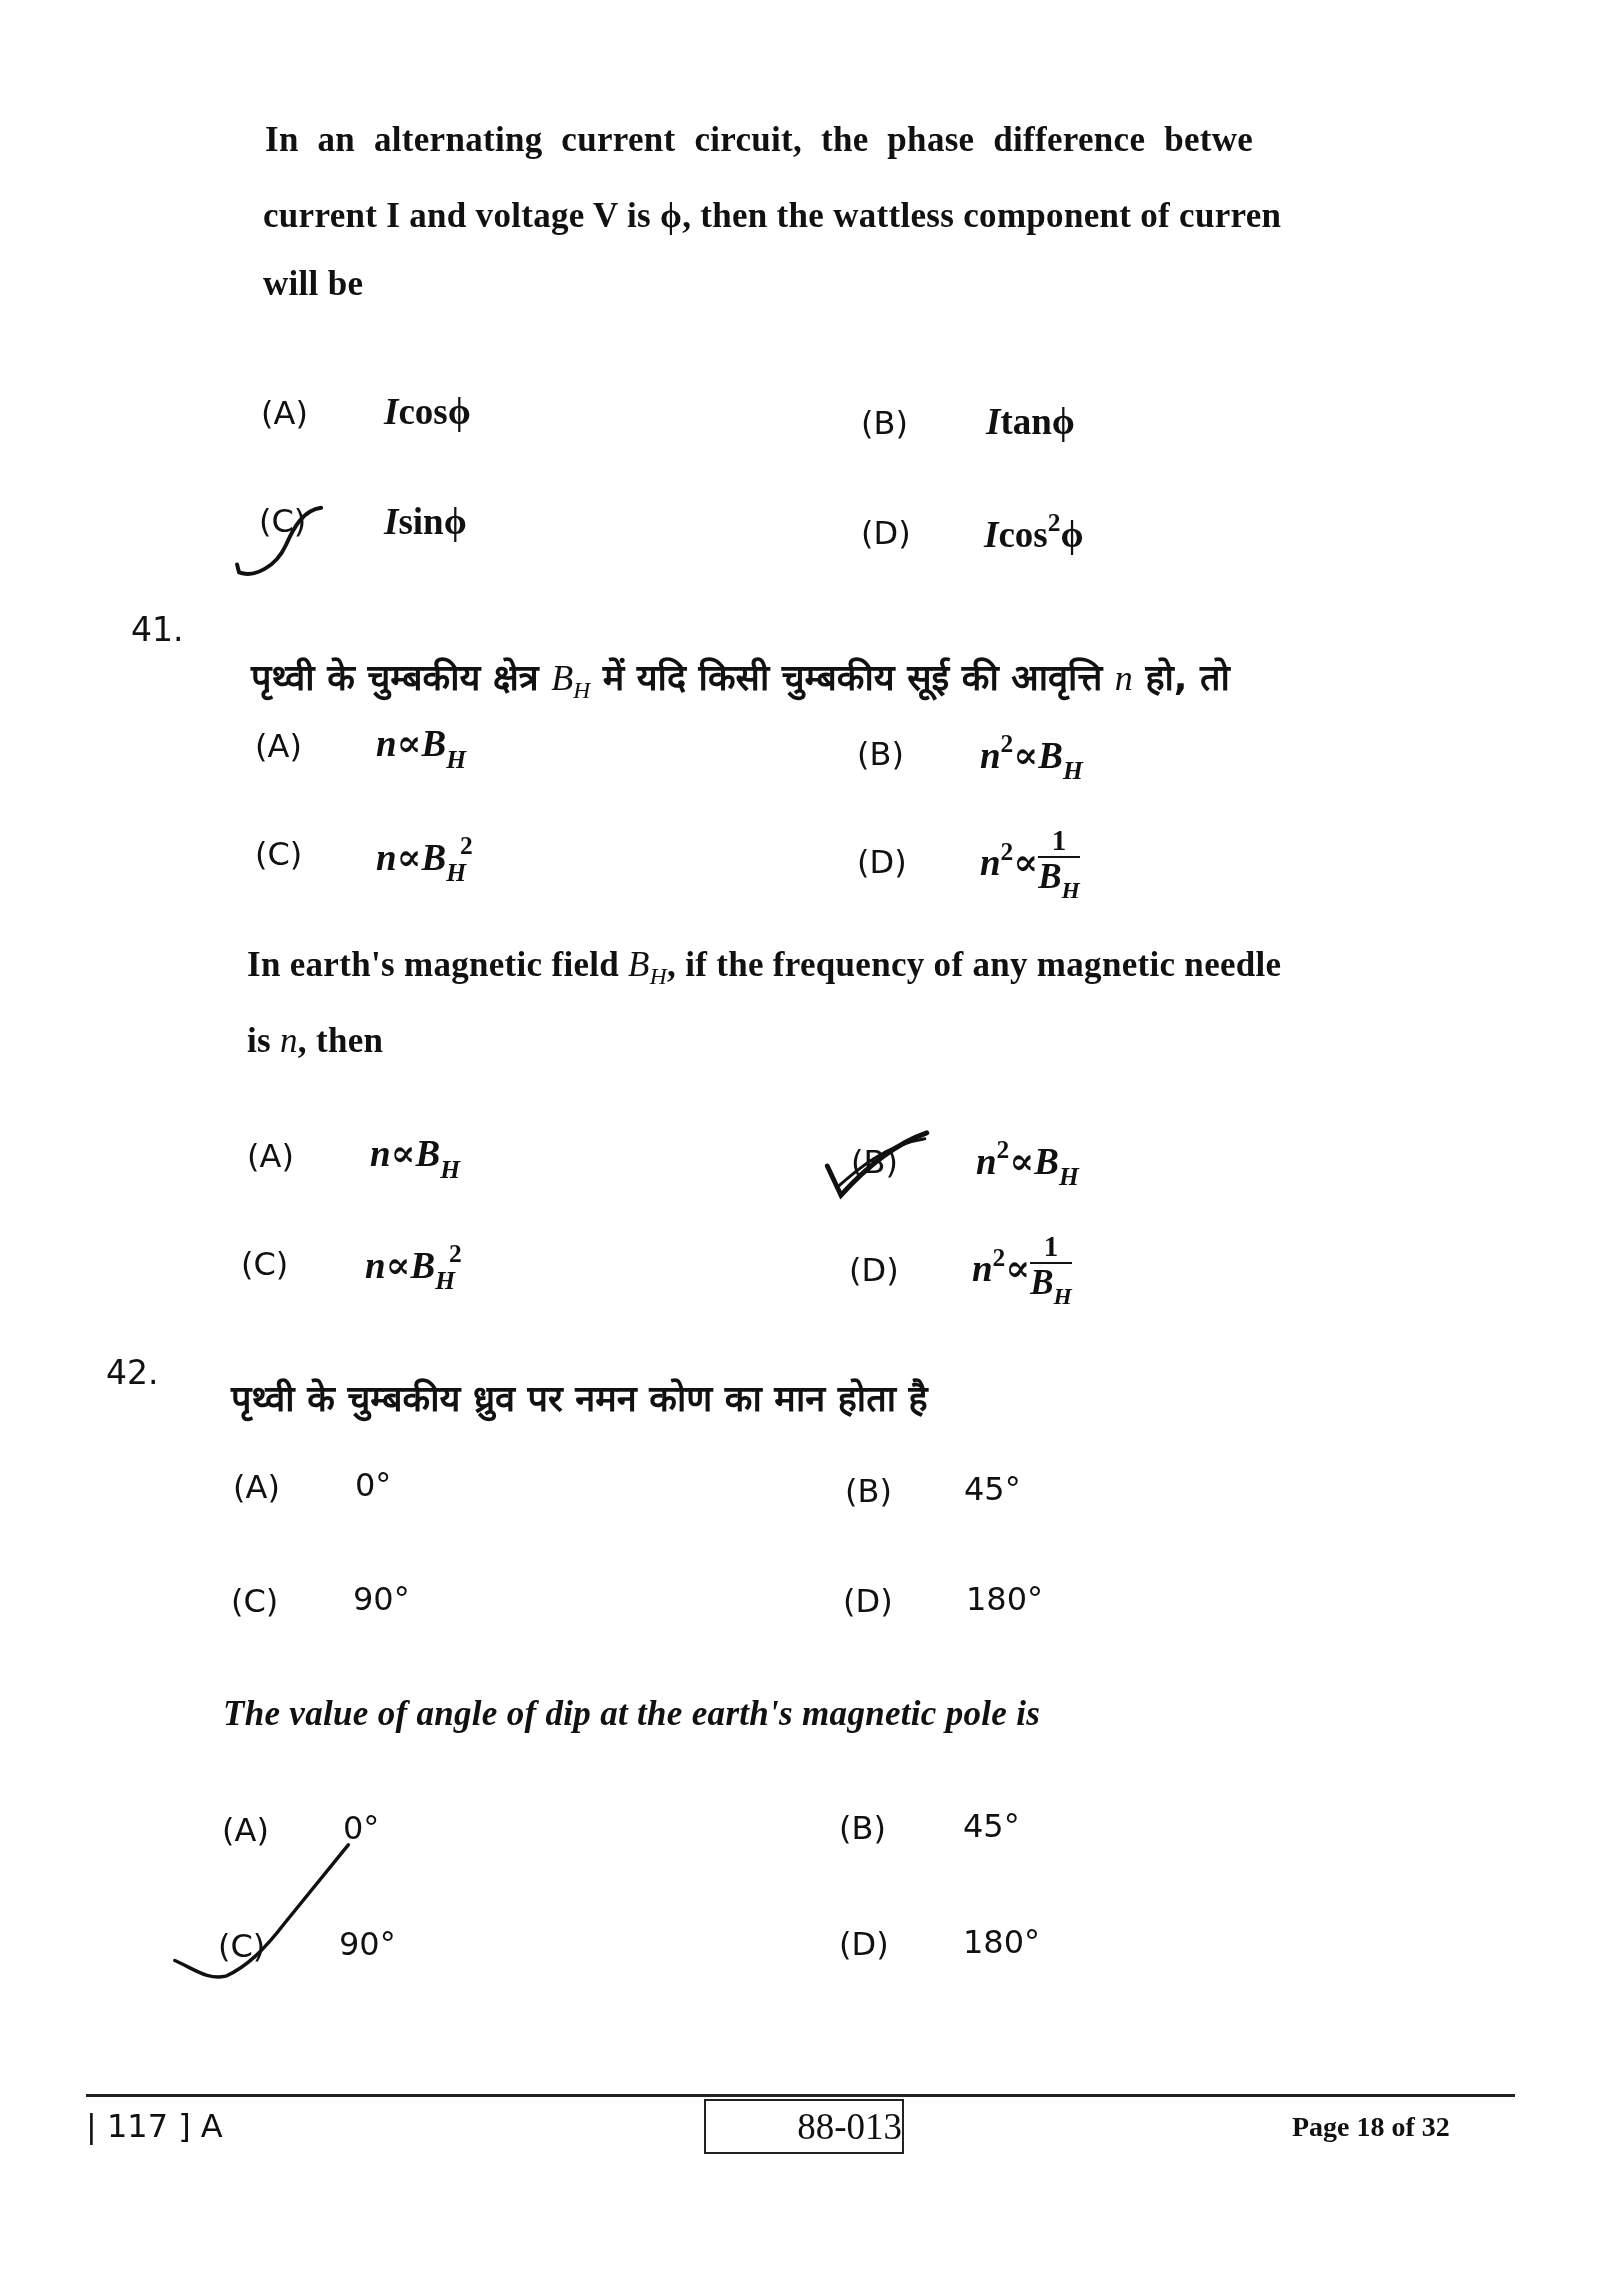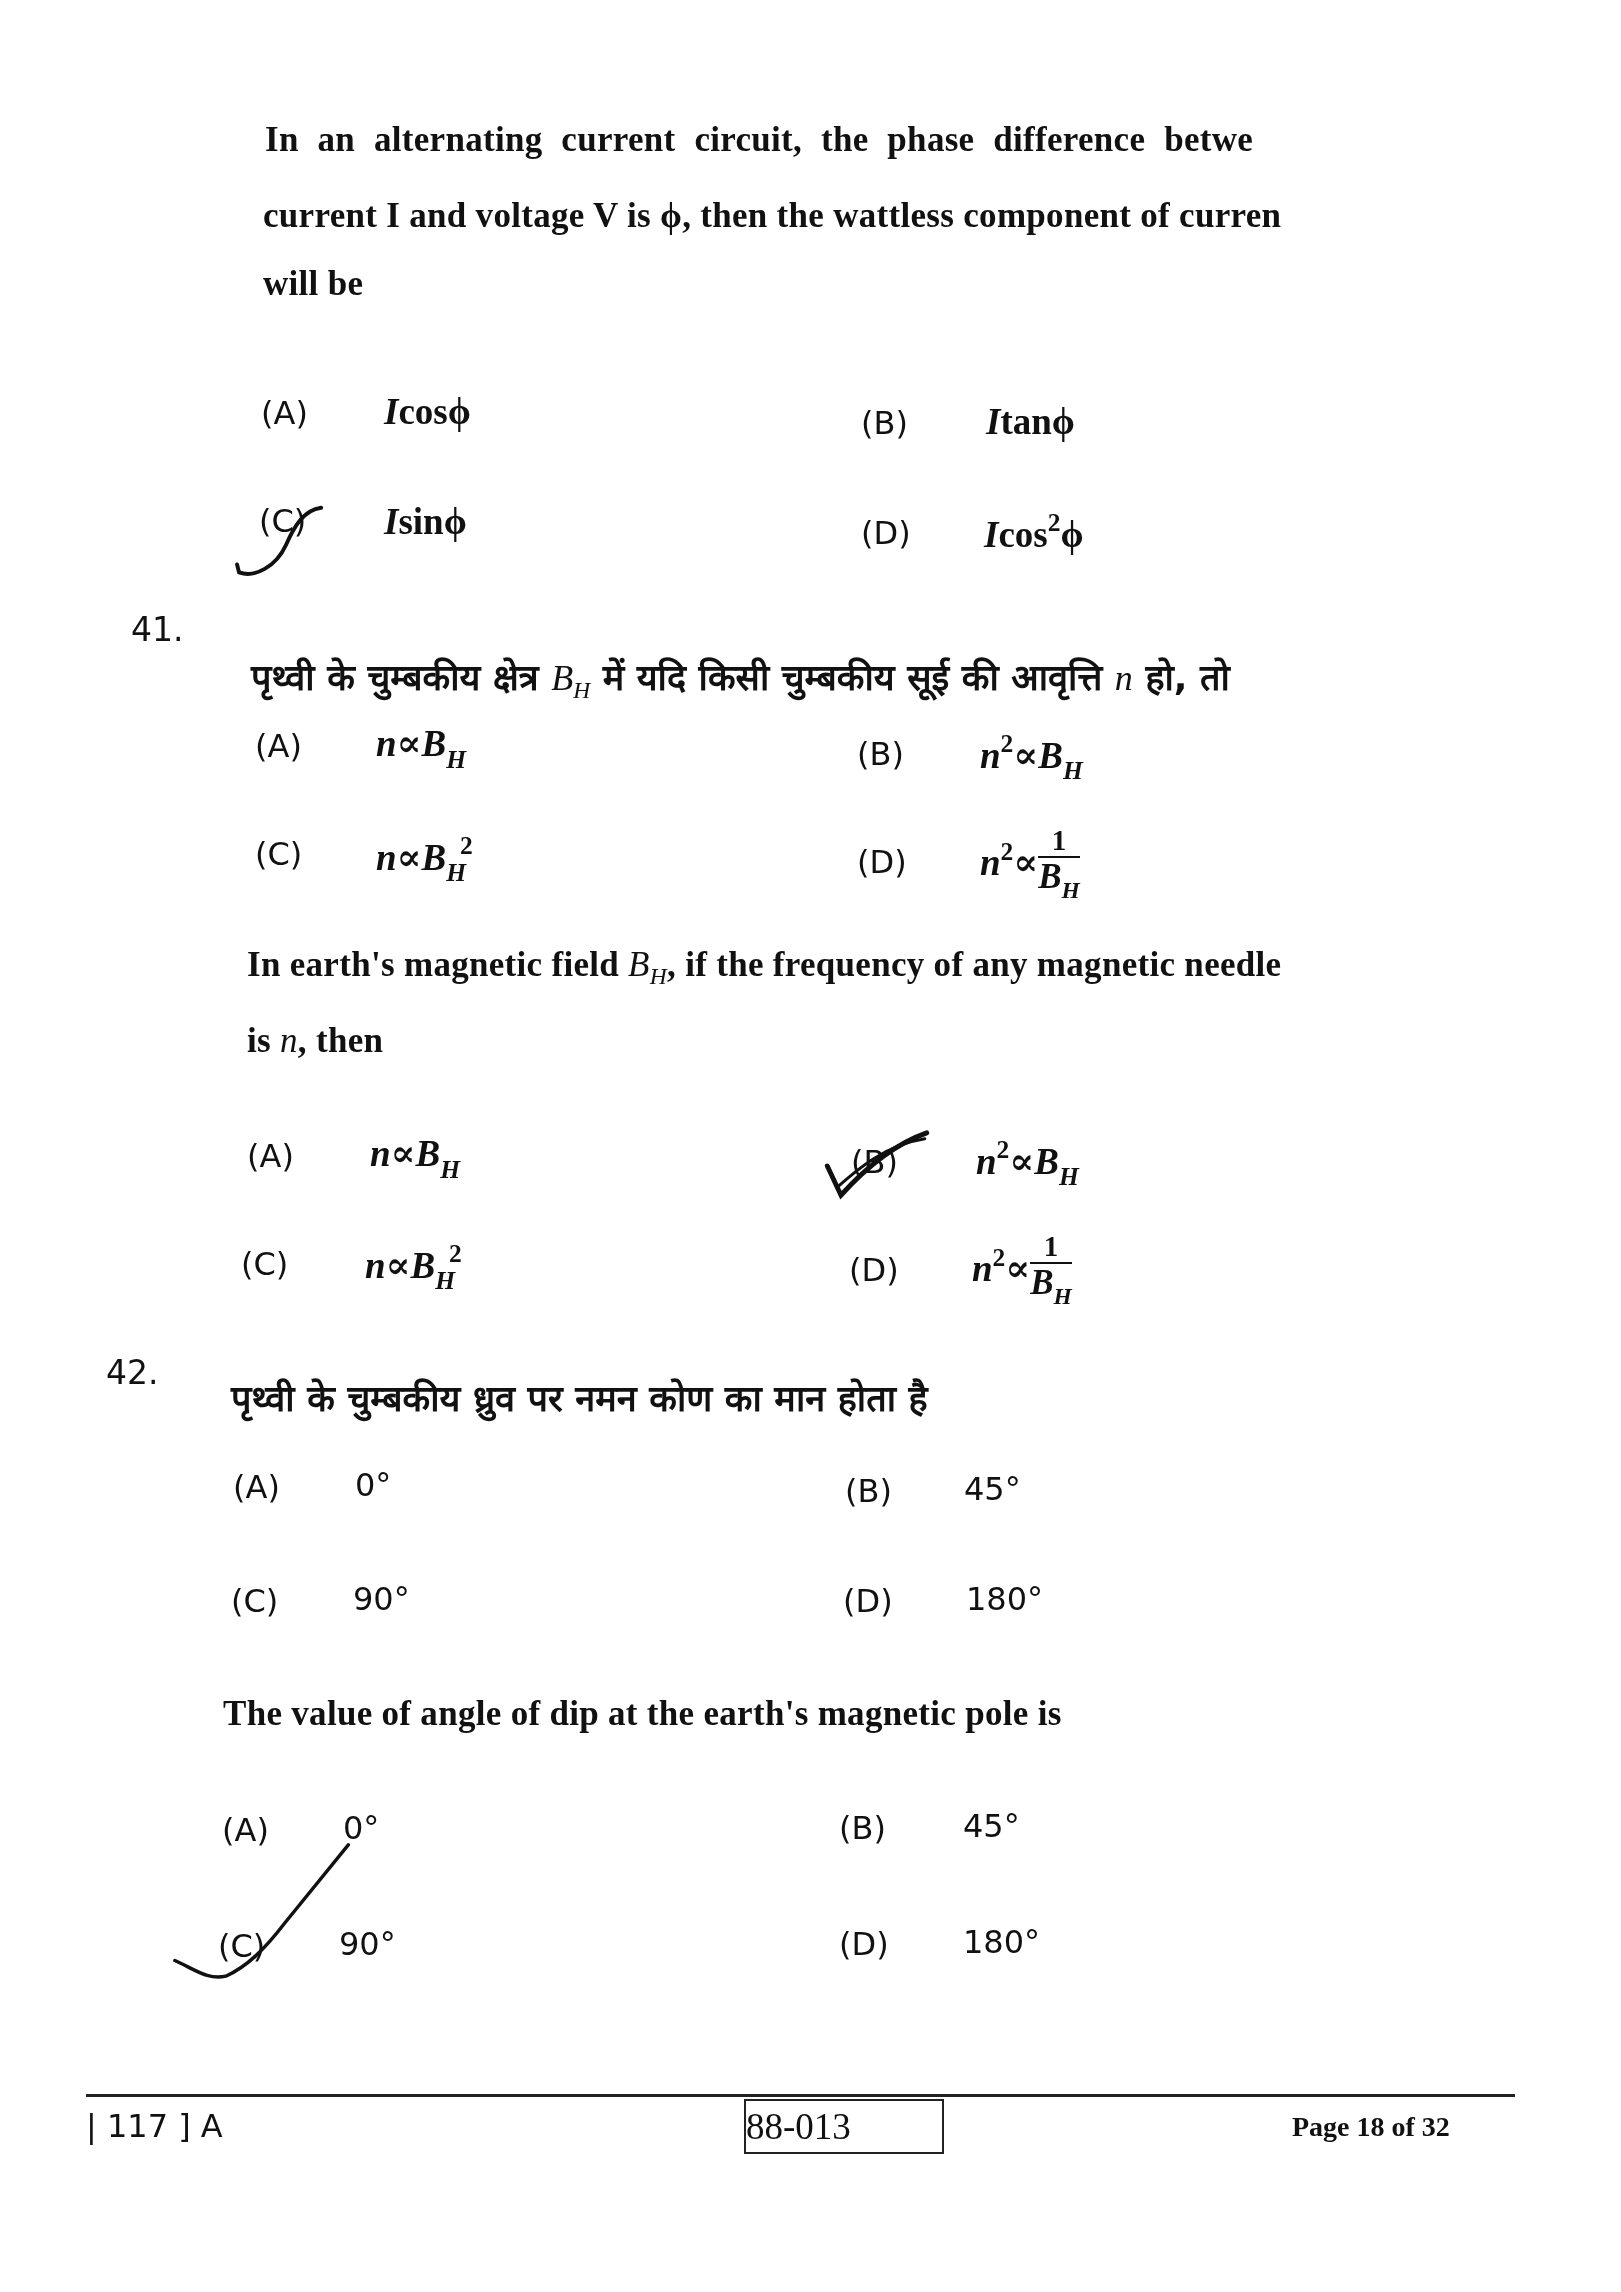"The value of angle of" div.para-line { font-style: none -> italic }
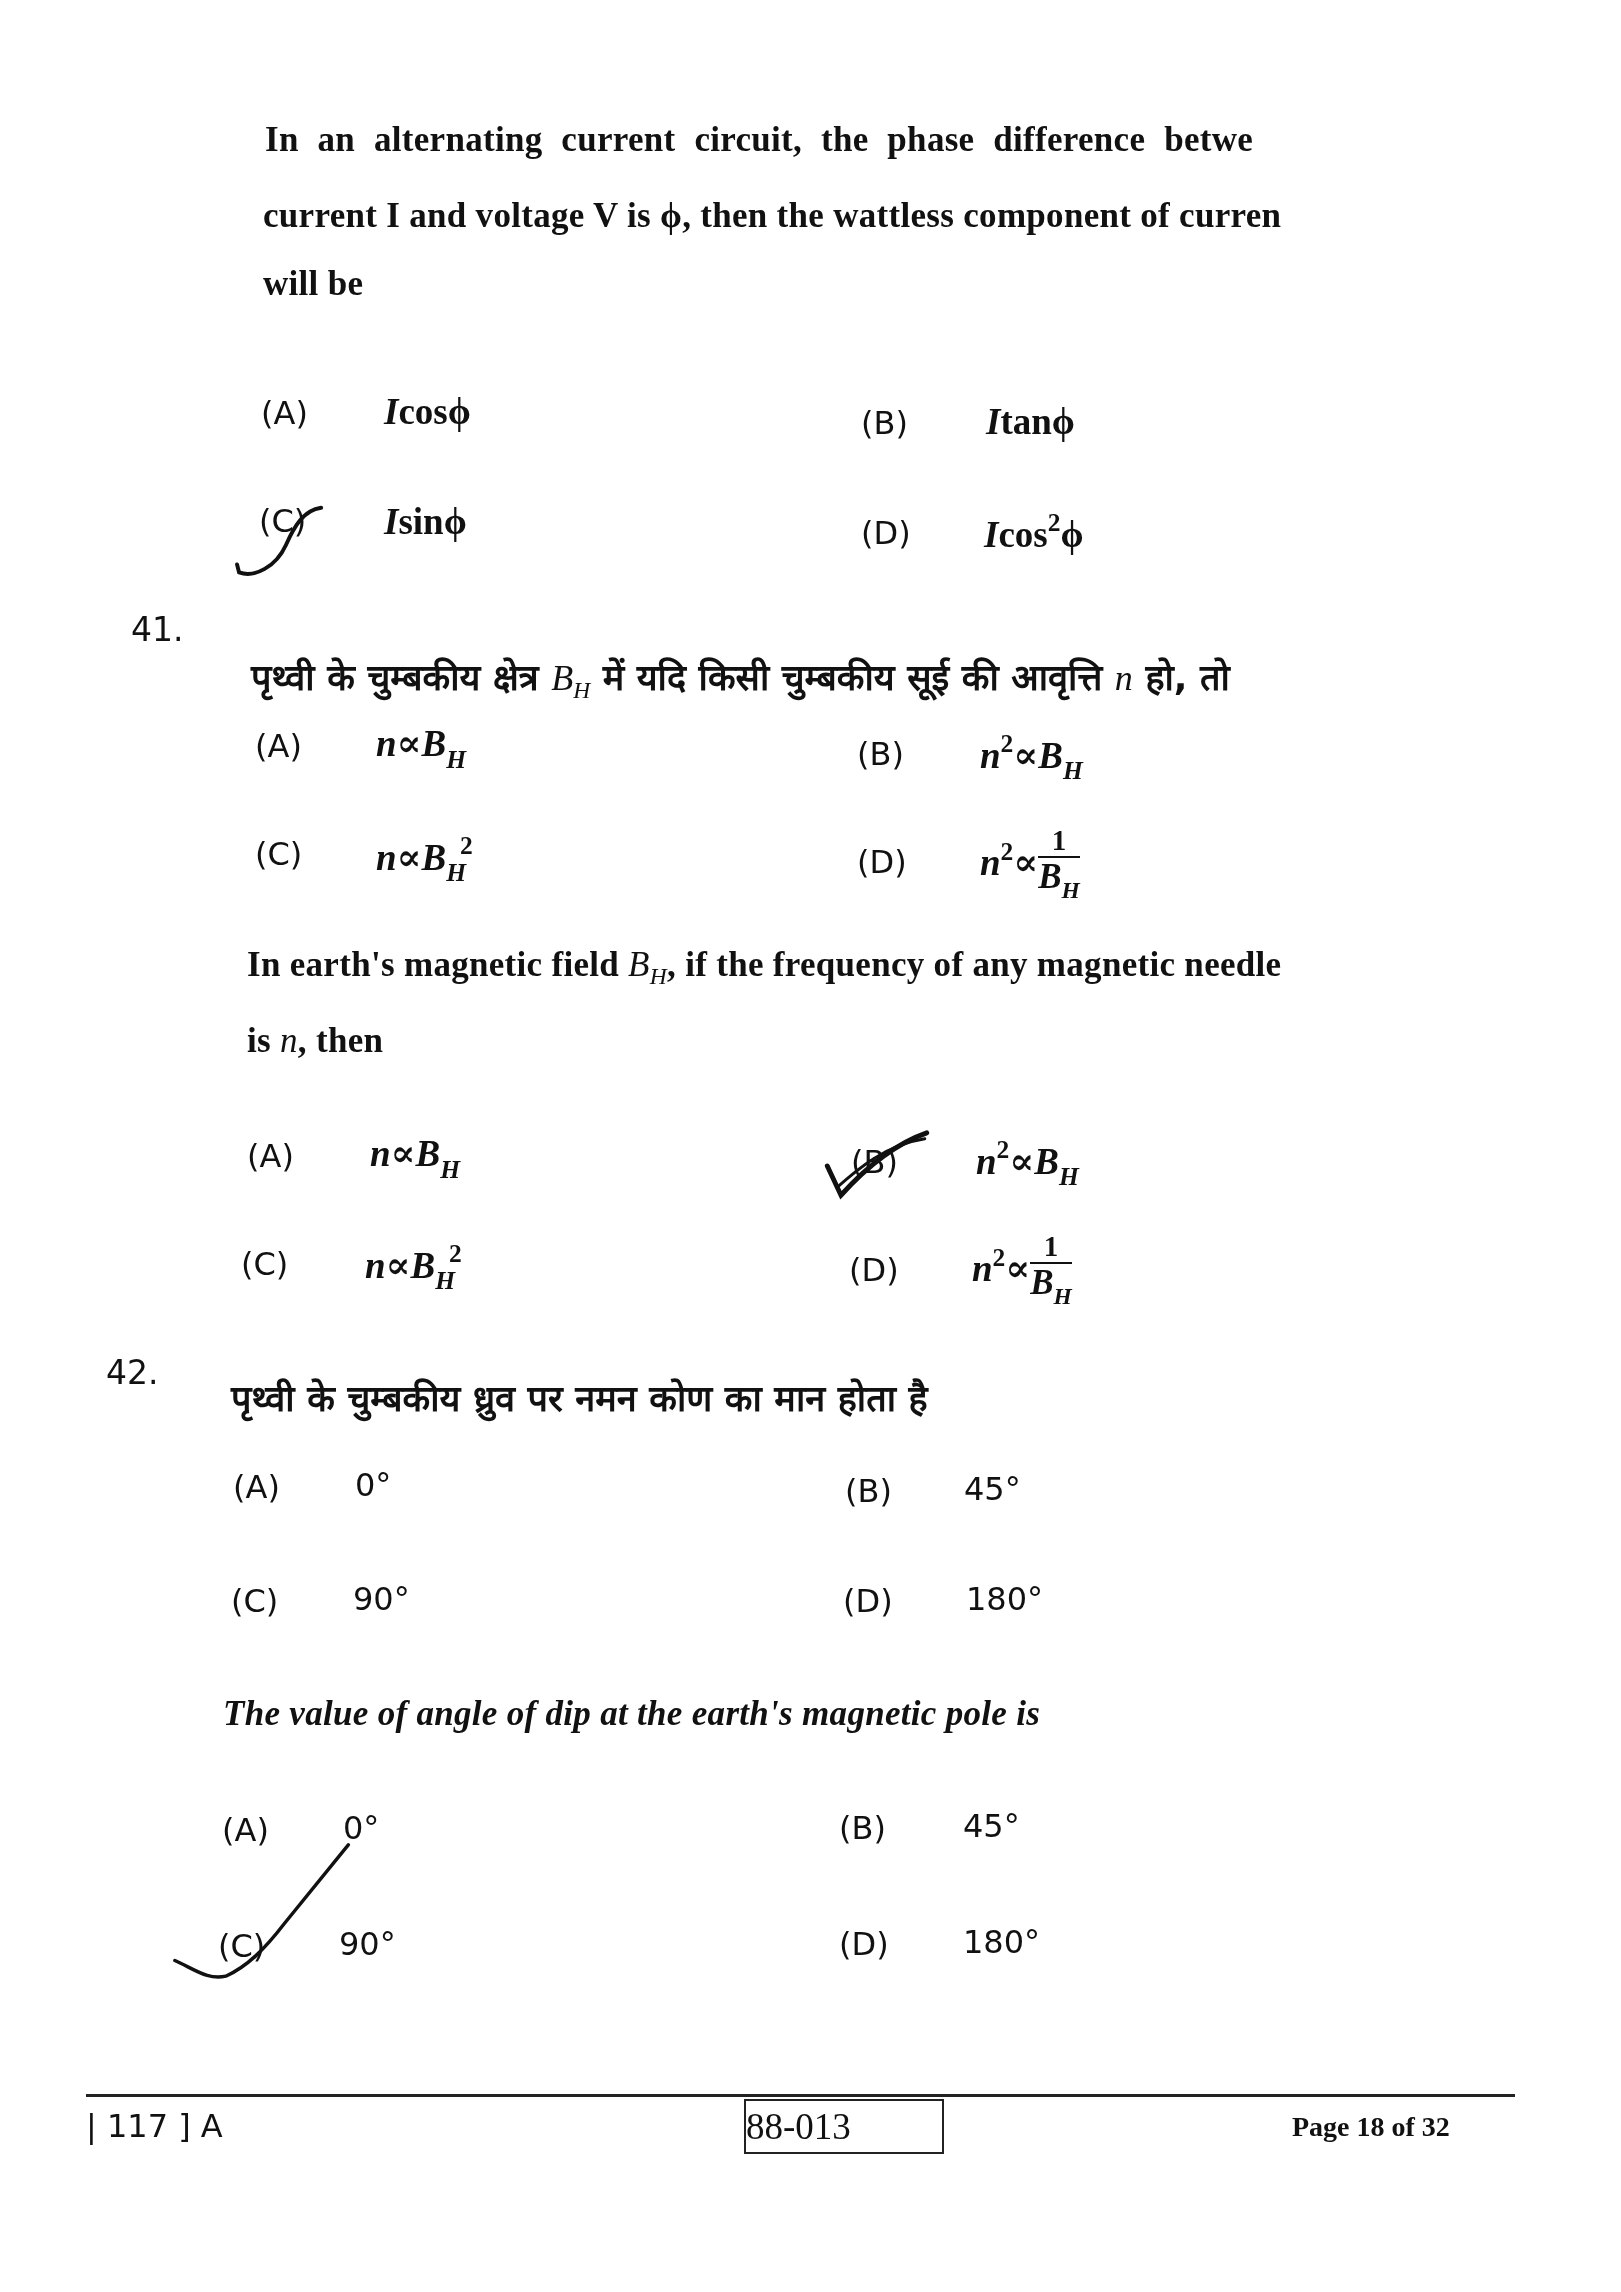"88-013" .footer-code { margin-left: 40px -> none; text-align: left -> right }
